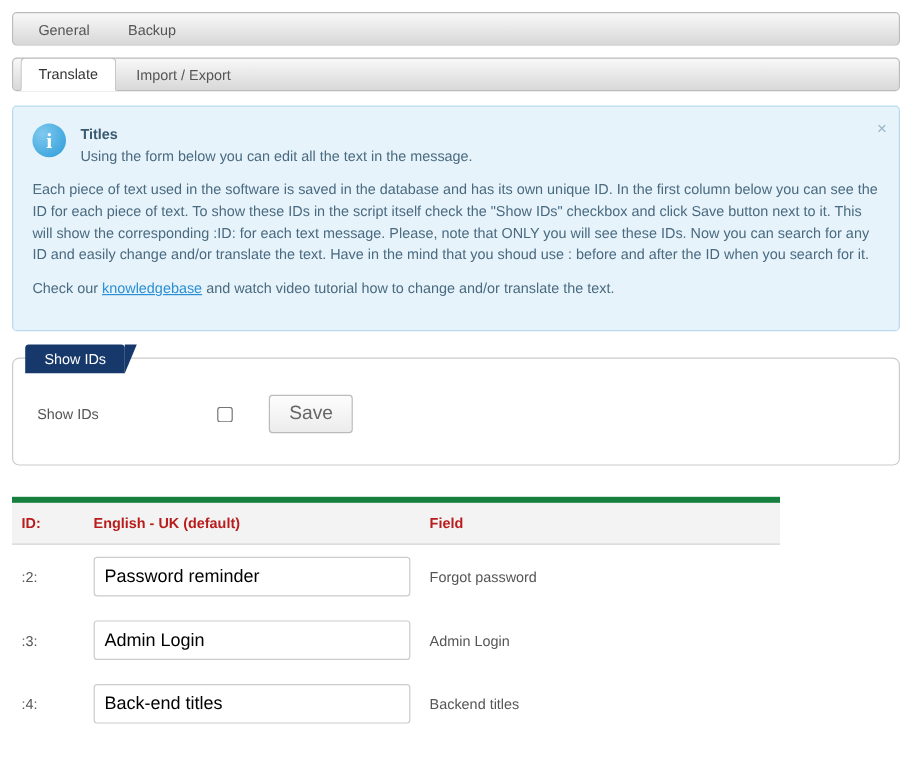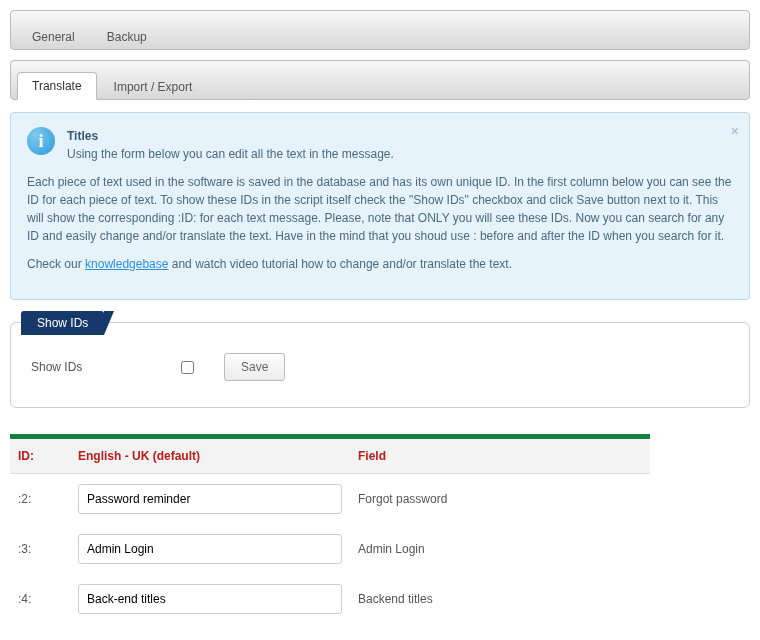"General" .tabstrip { height: 40px -> 28px }
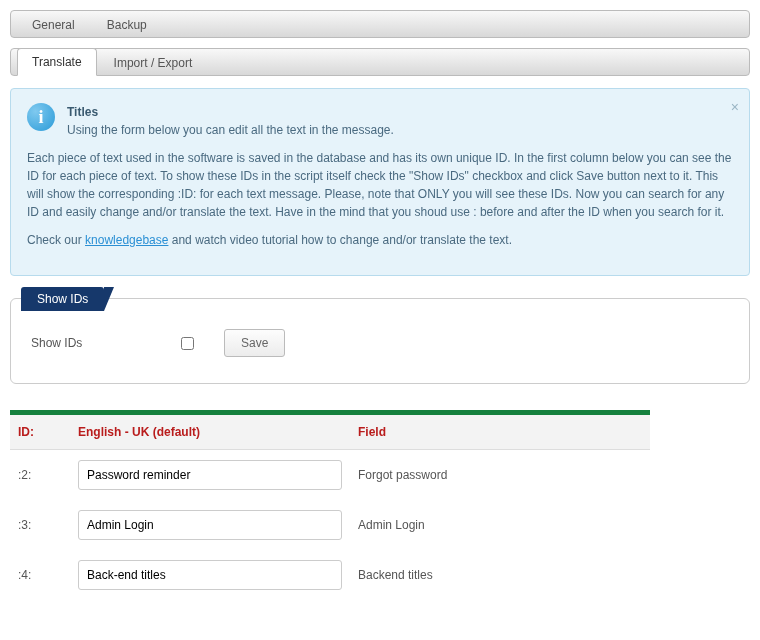"Save" .btn { font-size: 12px -> 16px }
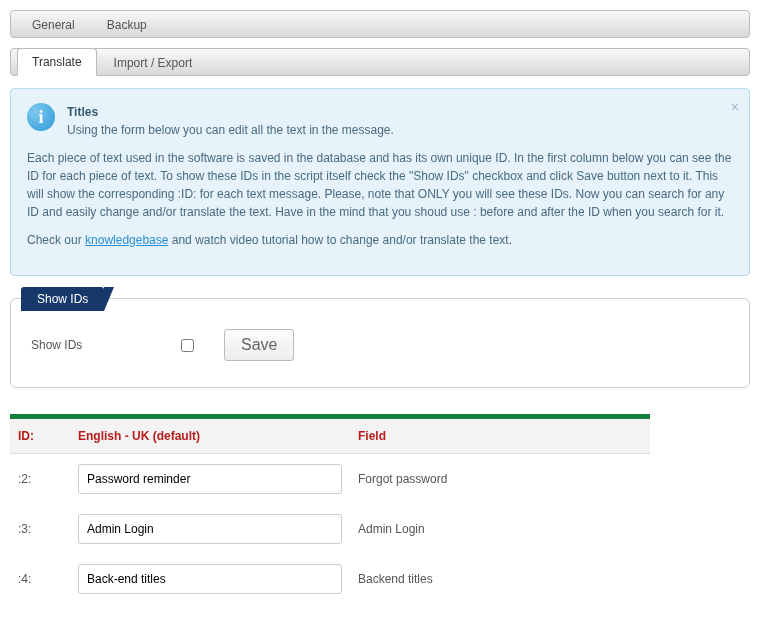"Password reminder" table.grid td .txt { font-size: 12px -> 15px }
